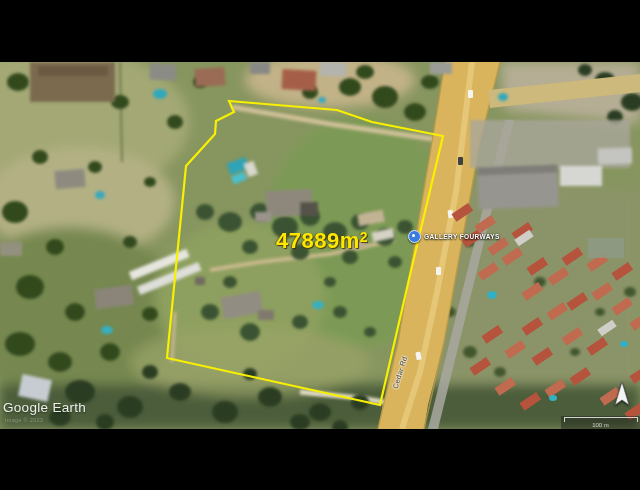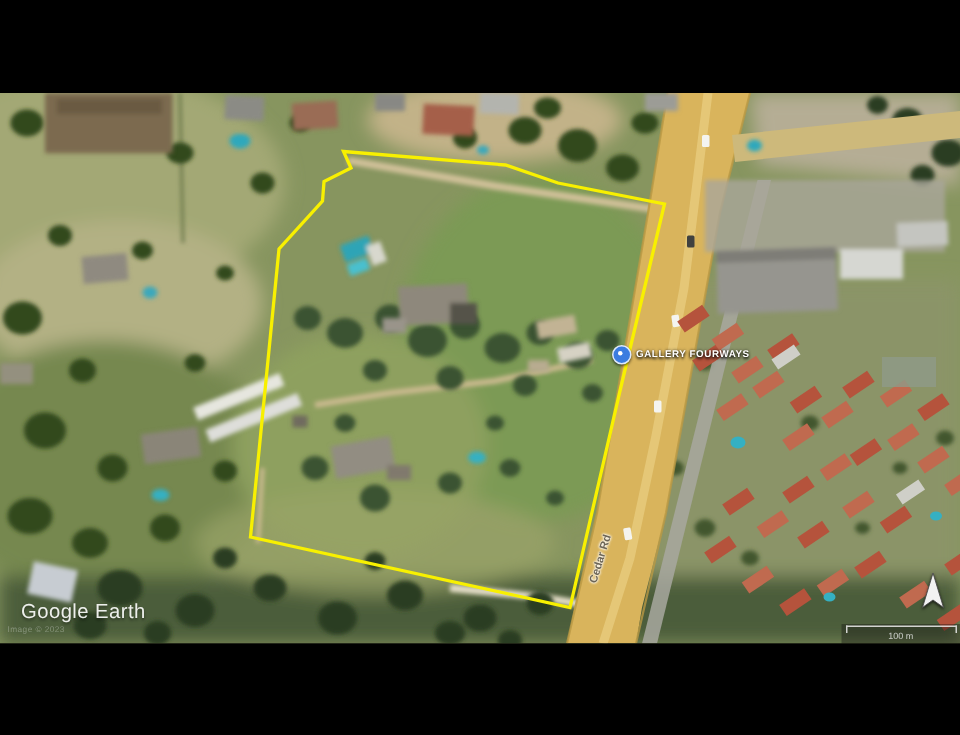"47889m2" div.area-label { html: none -> <div> <span>47889m</span><sup>2</sup> </div> }
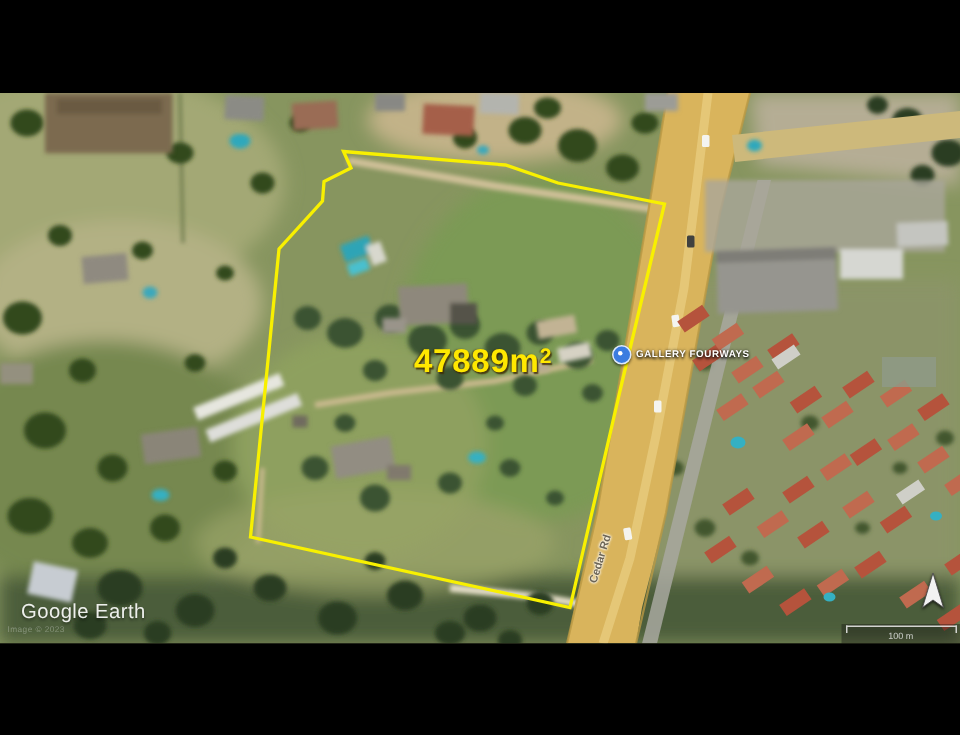"Google Earth" .watermark { left: 14px -> 3px }
